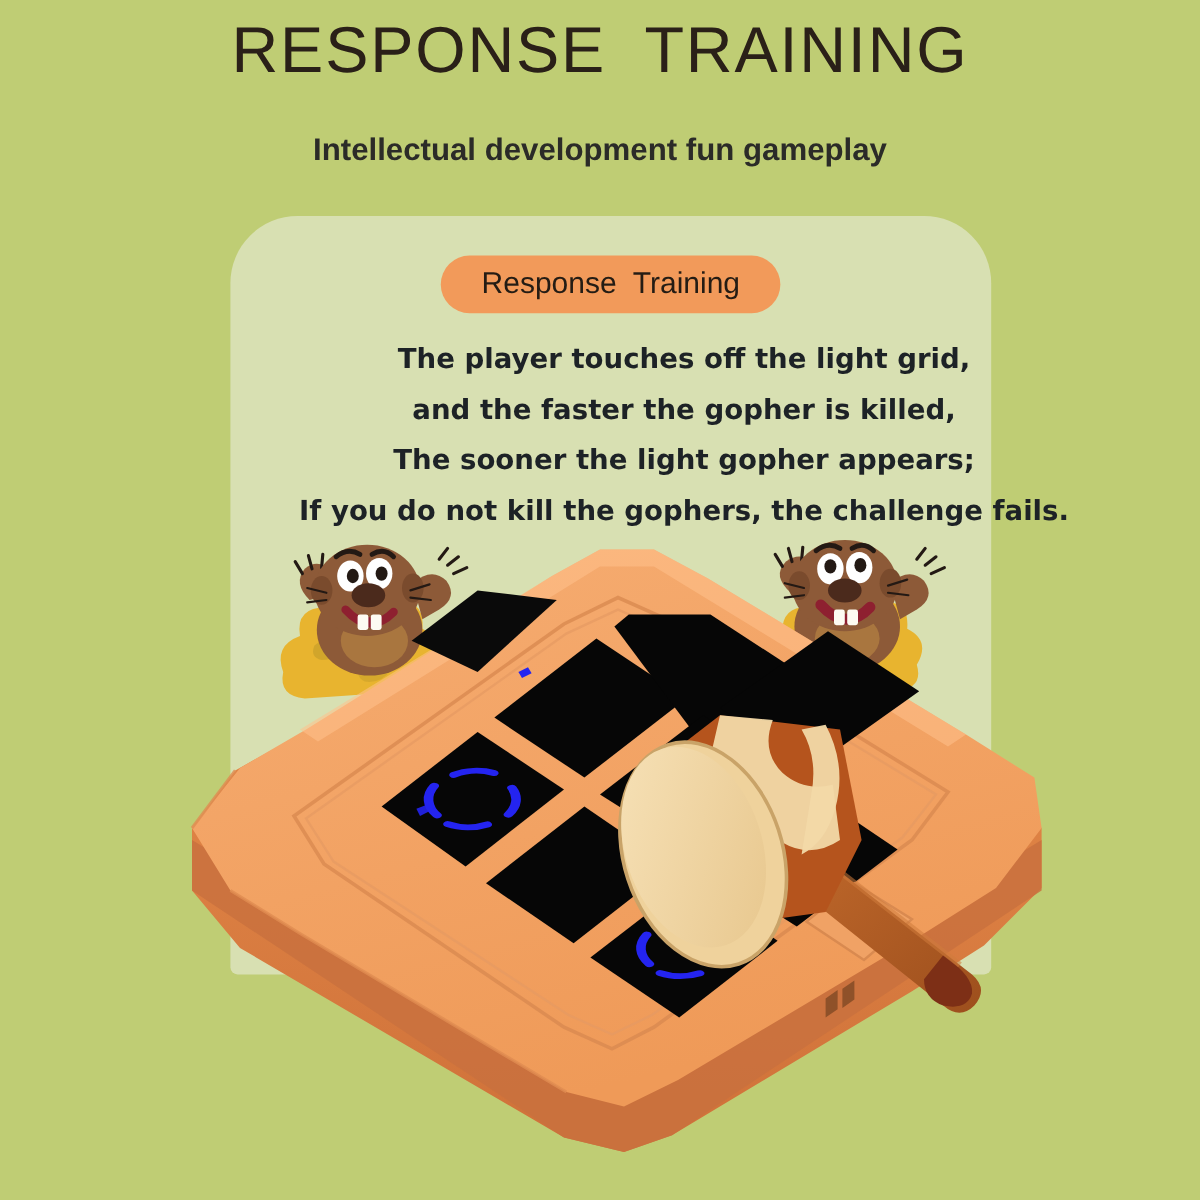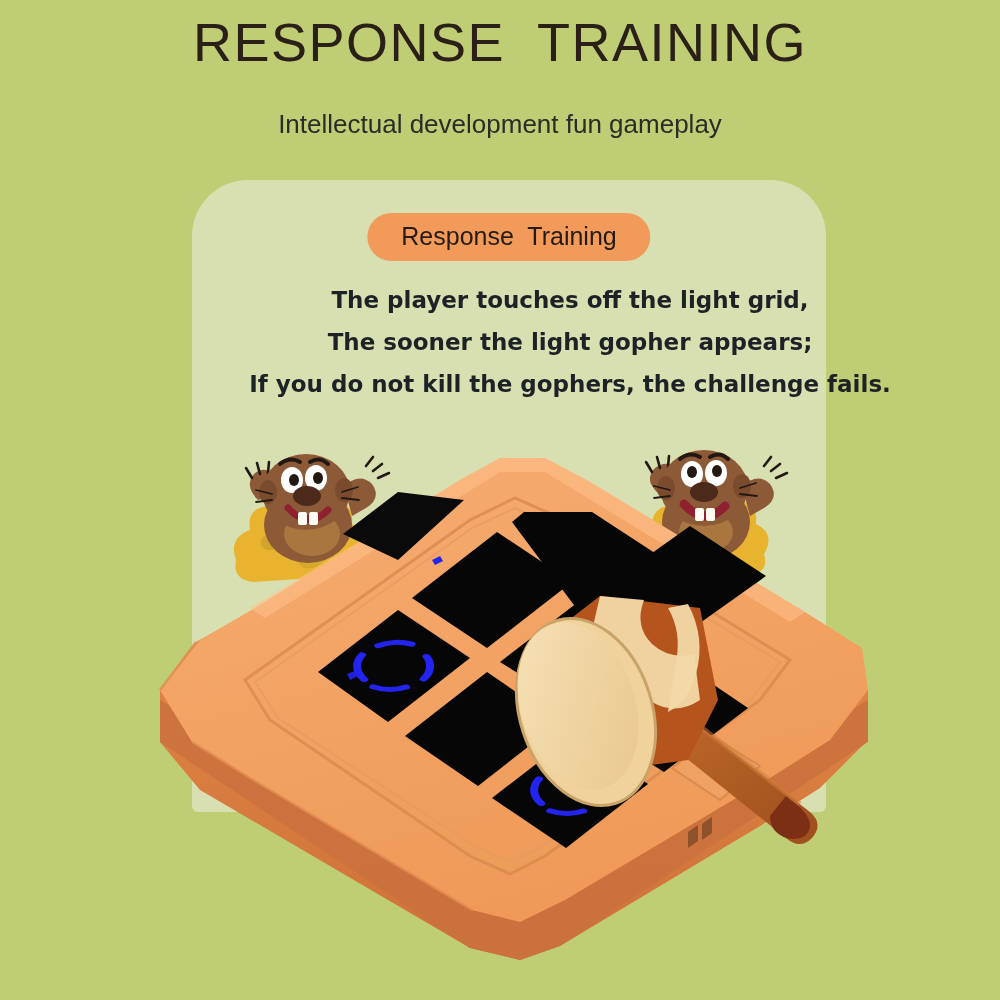"Intellectual development fun gameplay" #page-subtitle { font-weight: 400 -> 700 }
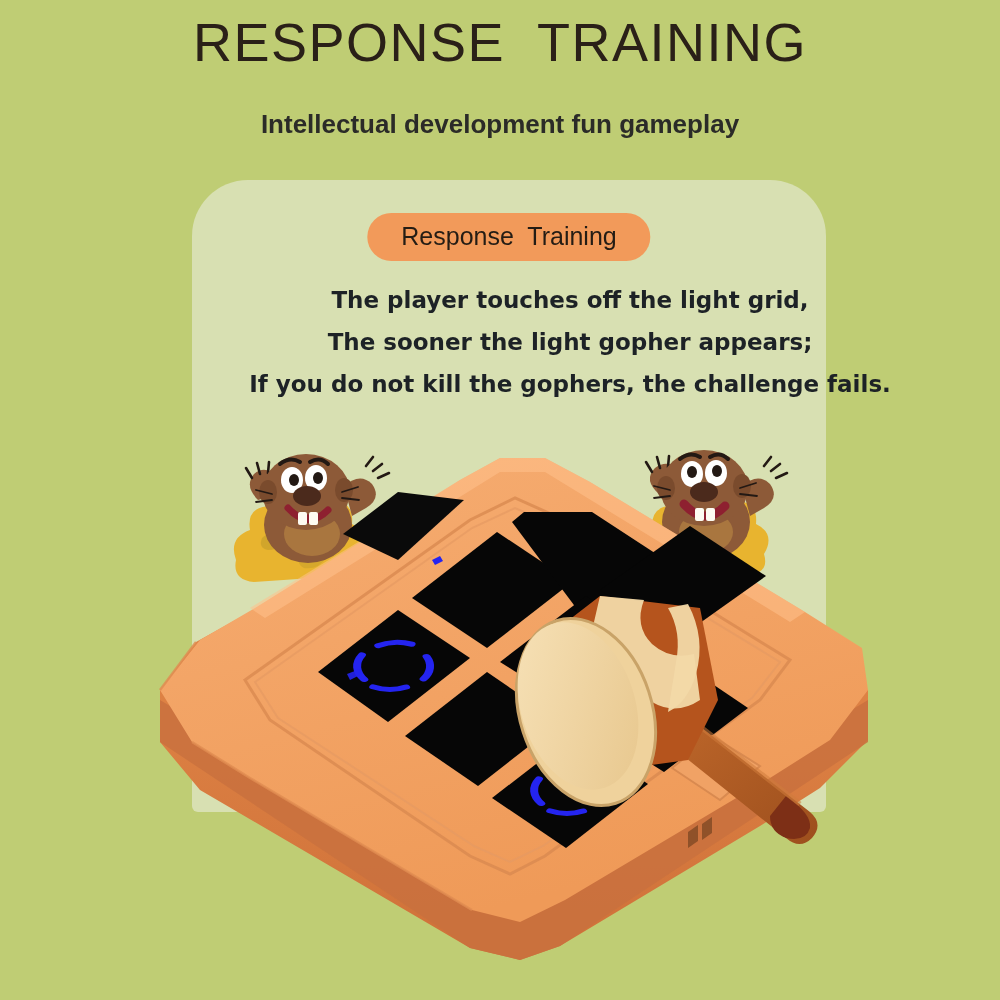"and the faster the gopher" span.line { html: none -> <span>and the faster the gopher is killed,</span> }
